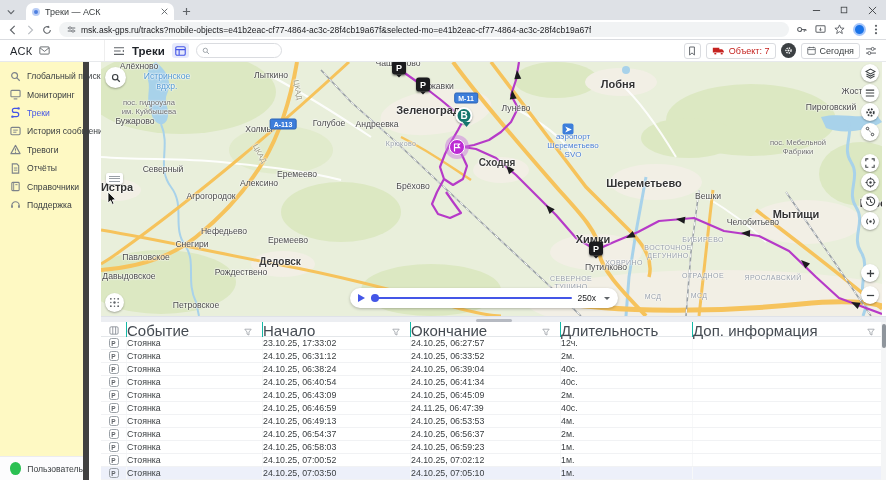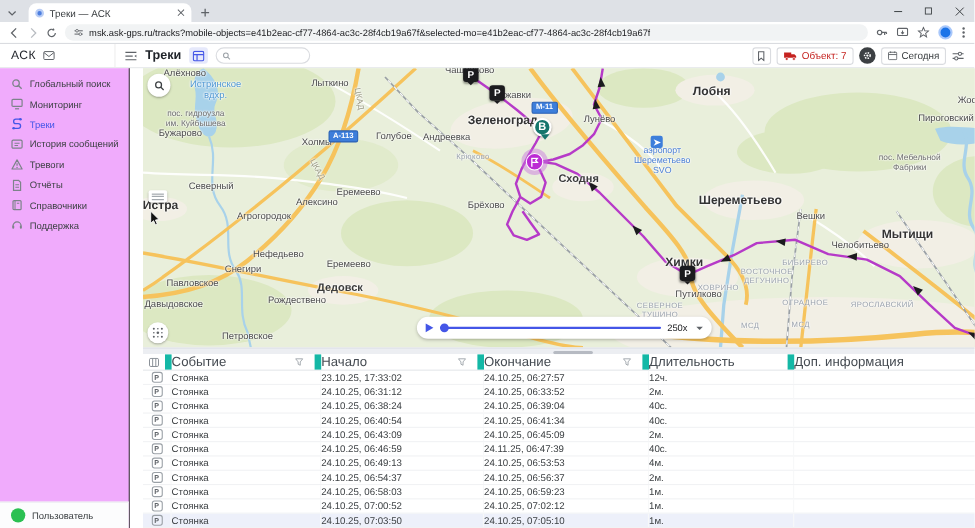"Глобальный поиск" .sidebar { background: #f0abfc -> #fef9c3; border-right: 1px solid #404040 -> 6px solid #404040; width: 118px -> 89px }
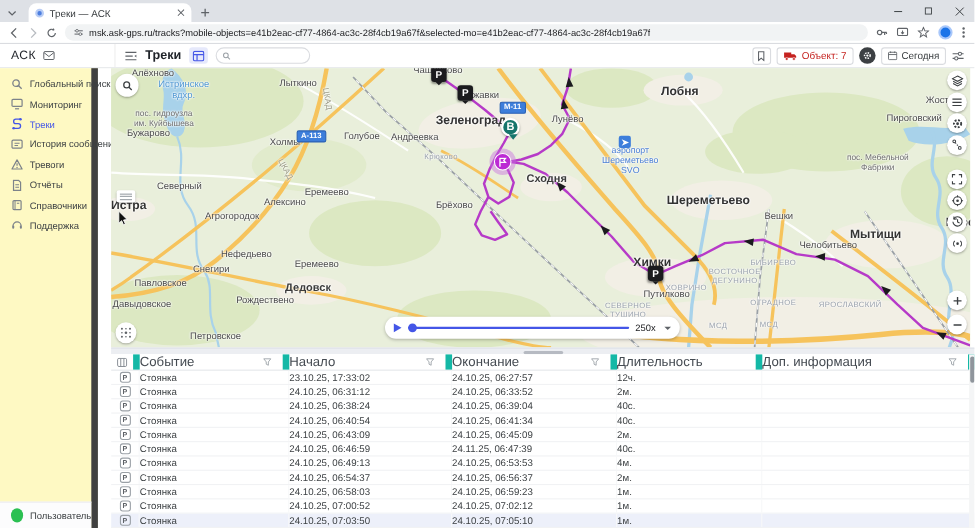"Событие" .t-head .hc { border-right: 6px solid #14b8a6 -> 1px solid #14b8a6; font-size: 12px -> 15px }
